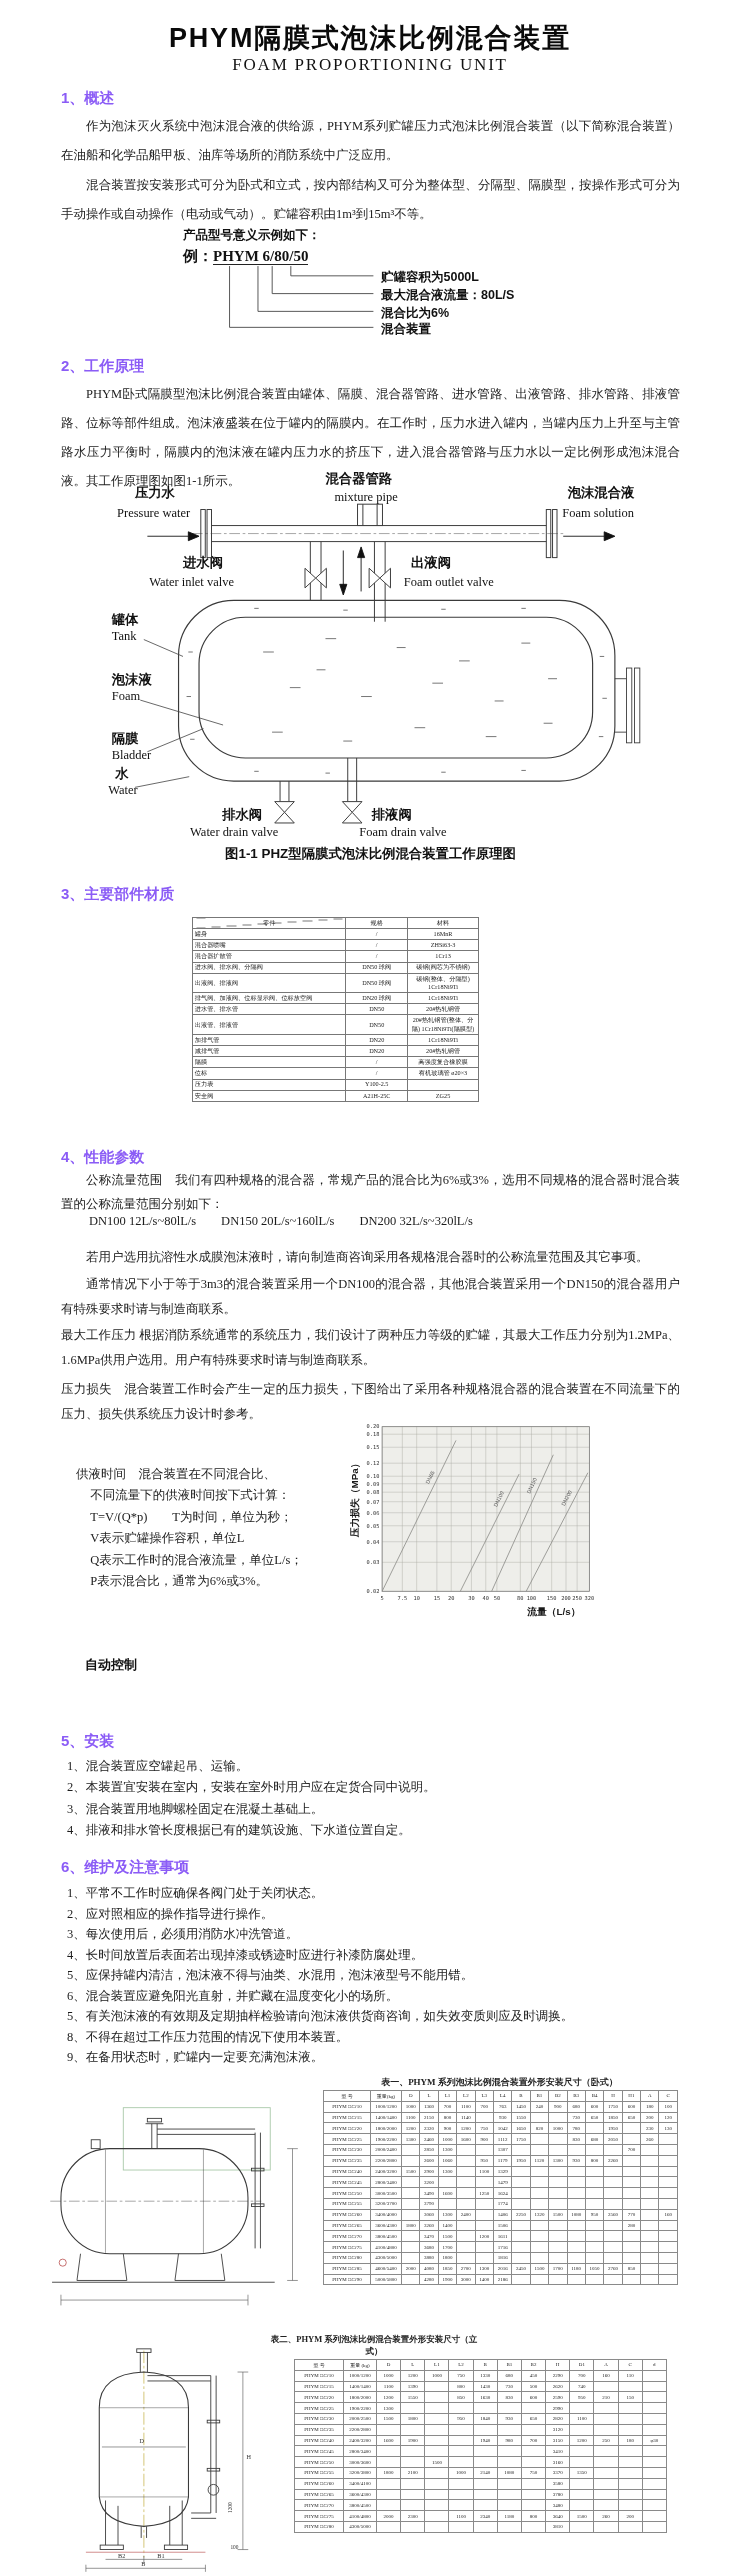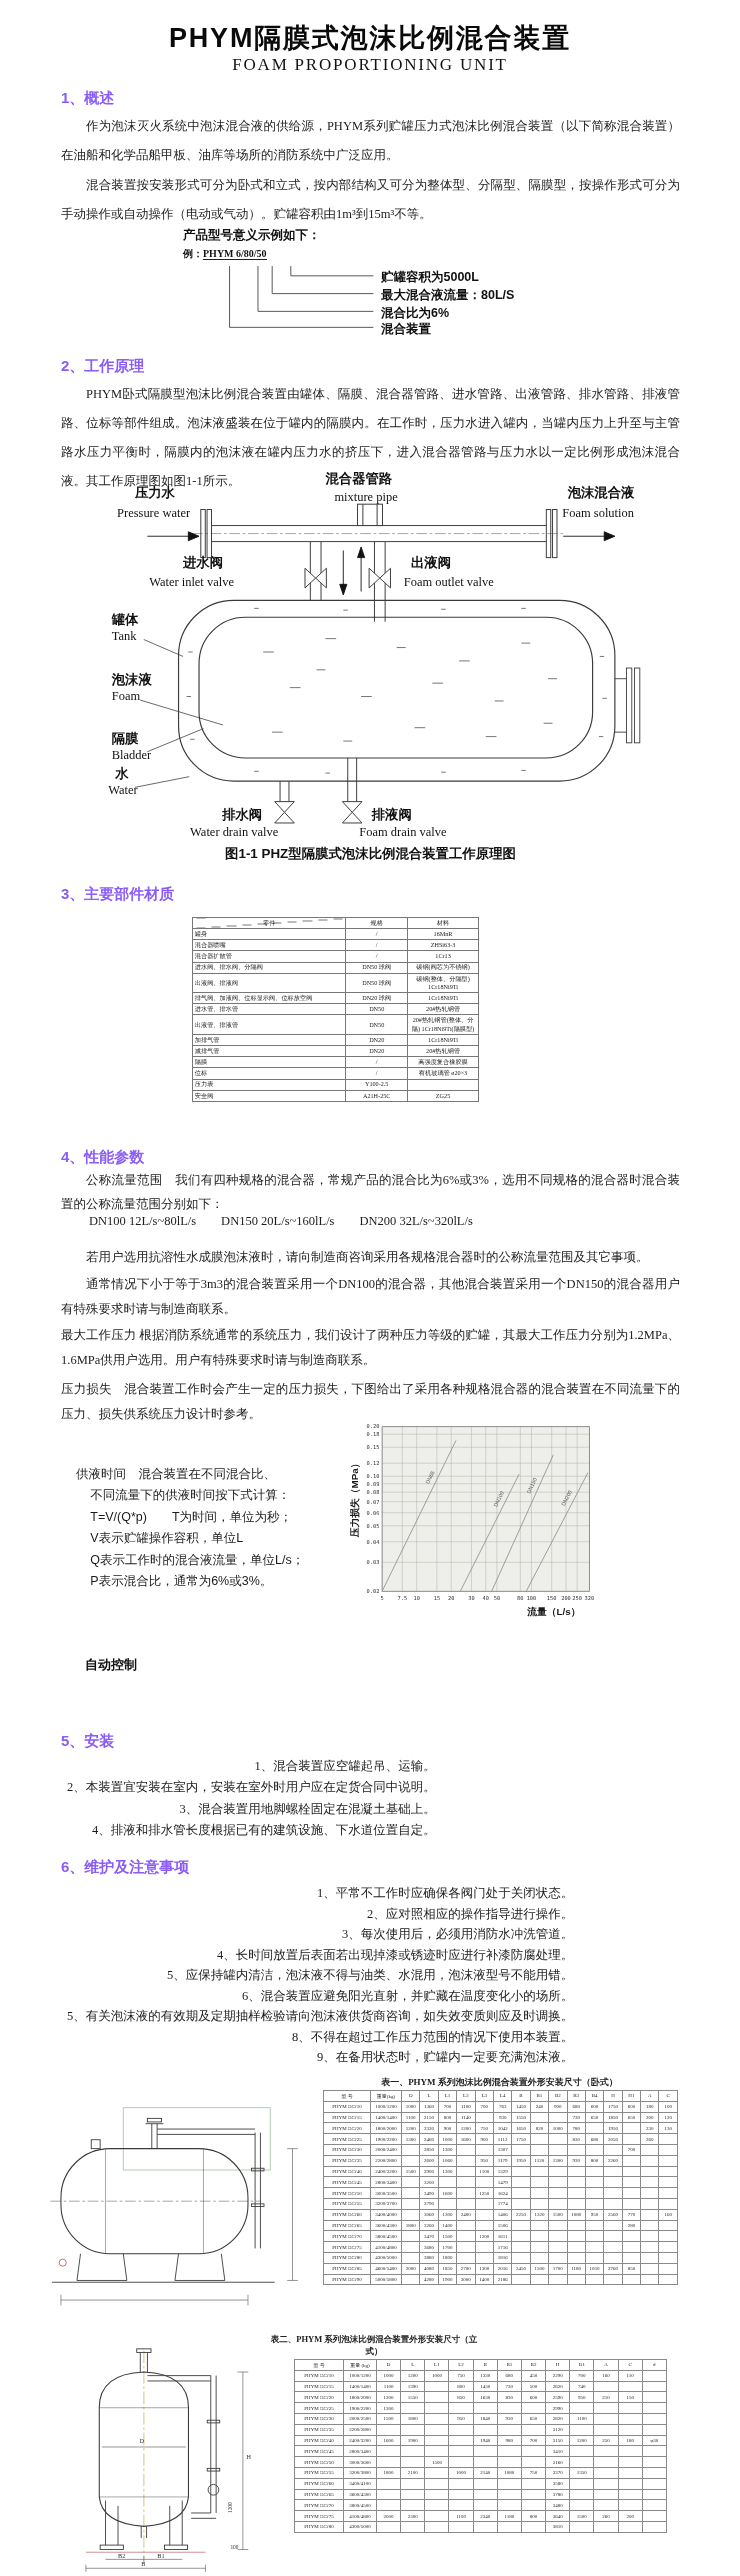"例：PHYM 6/80/50" .mex { font-size: 10px -> 15px }
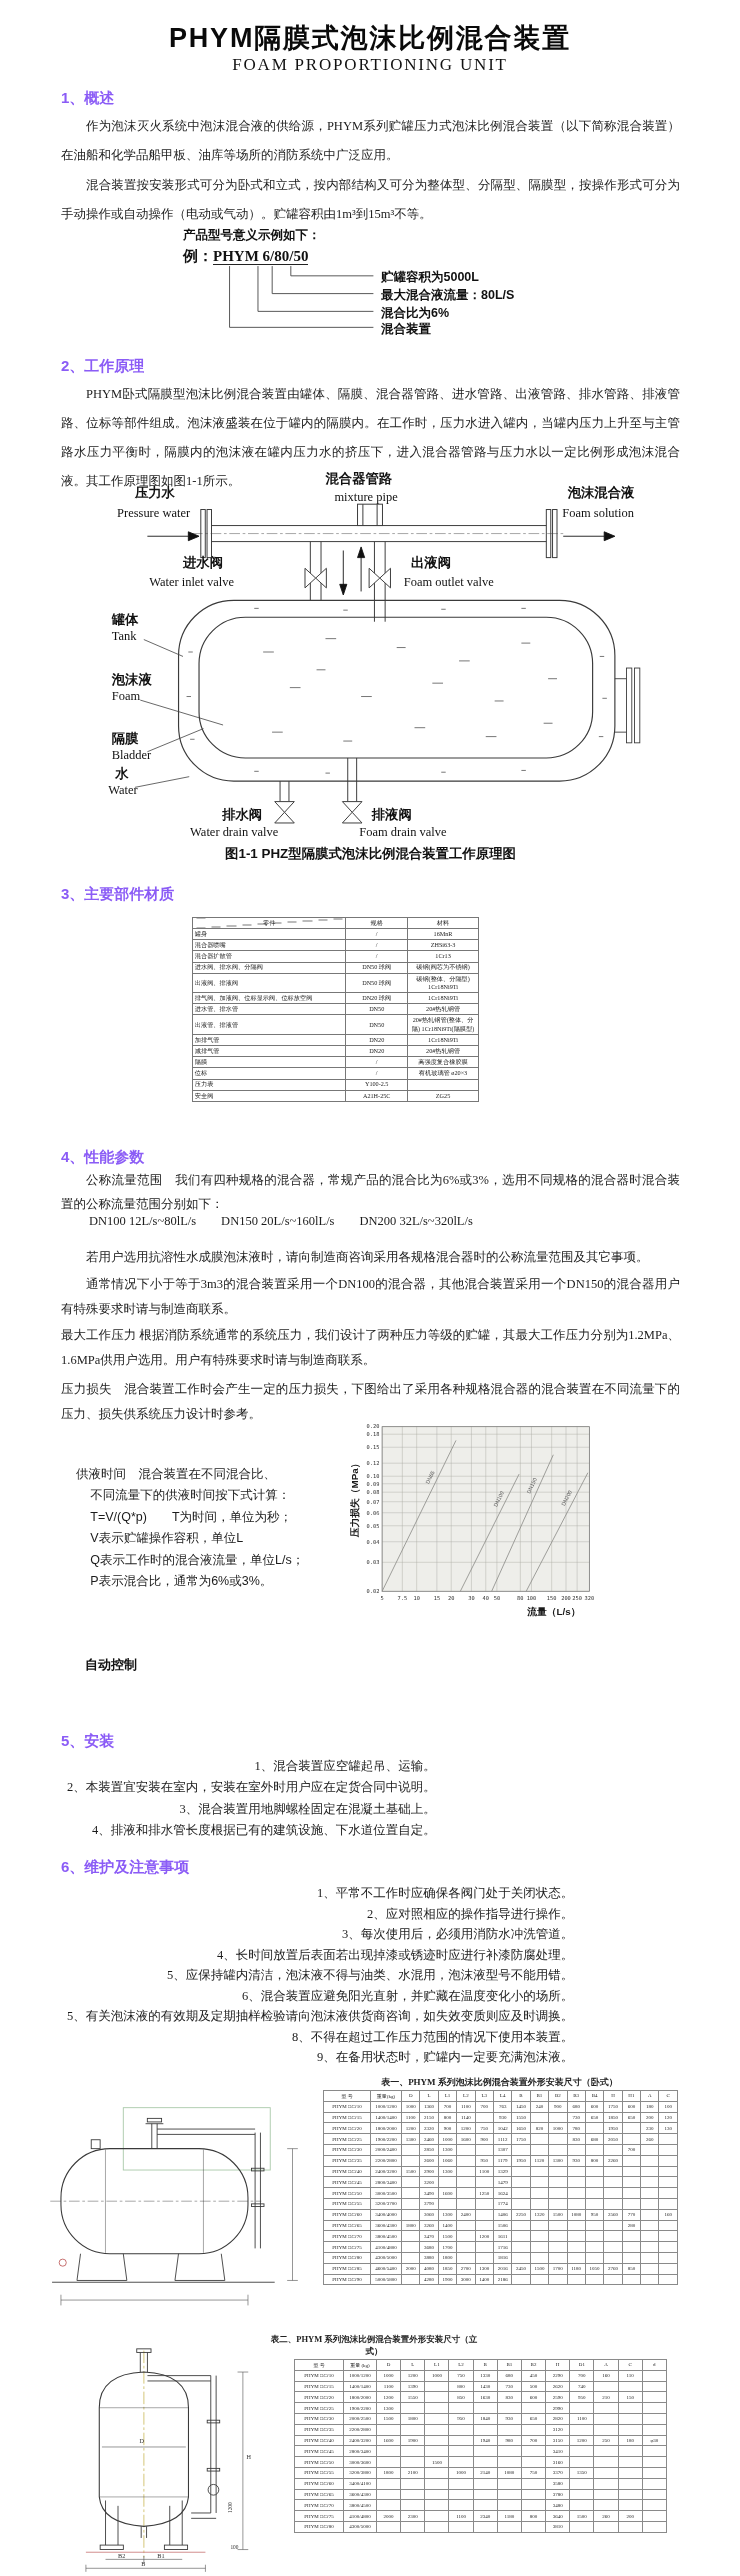"供液时间 混合装置在不同混合比、" .supline { font-family: Liberation Sans, sans-serif -> Liberation Serif, serif }
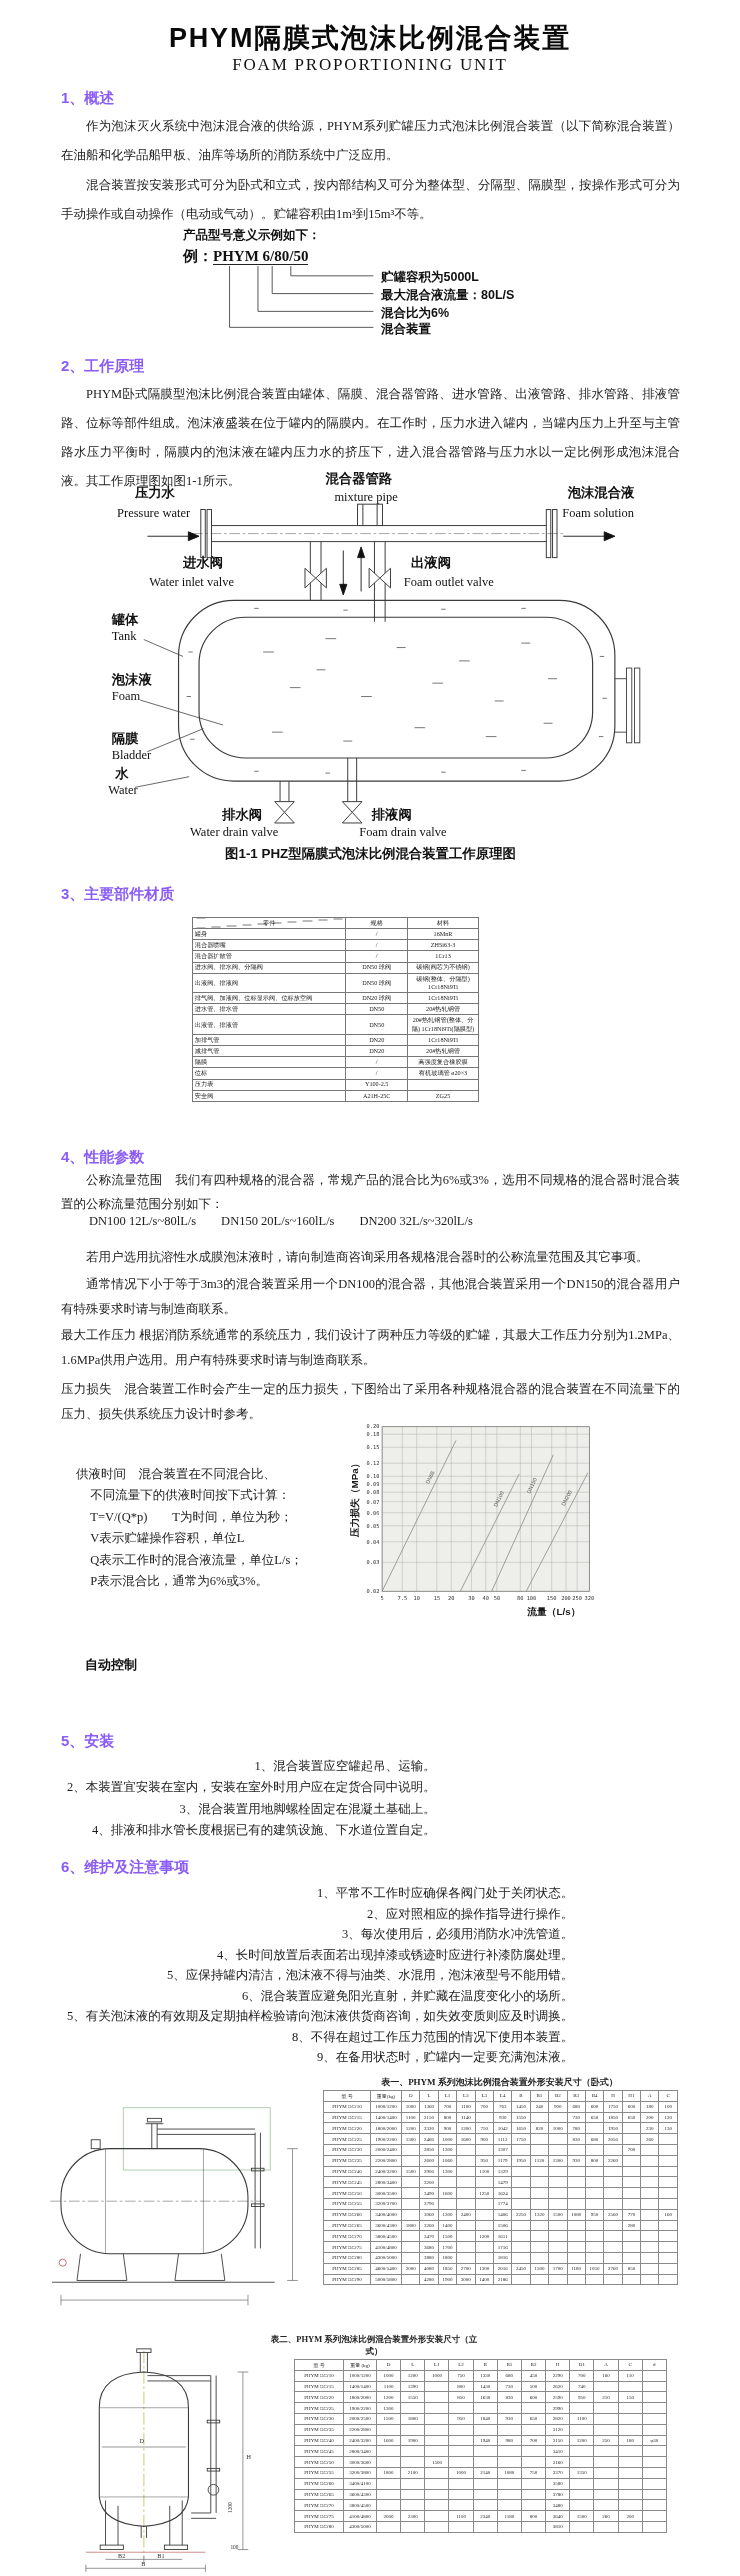"1、混合装置应空罐起吊、运输。" .li { text-align: right -> none }
